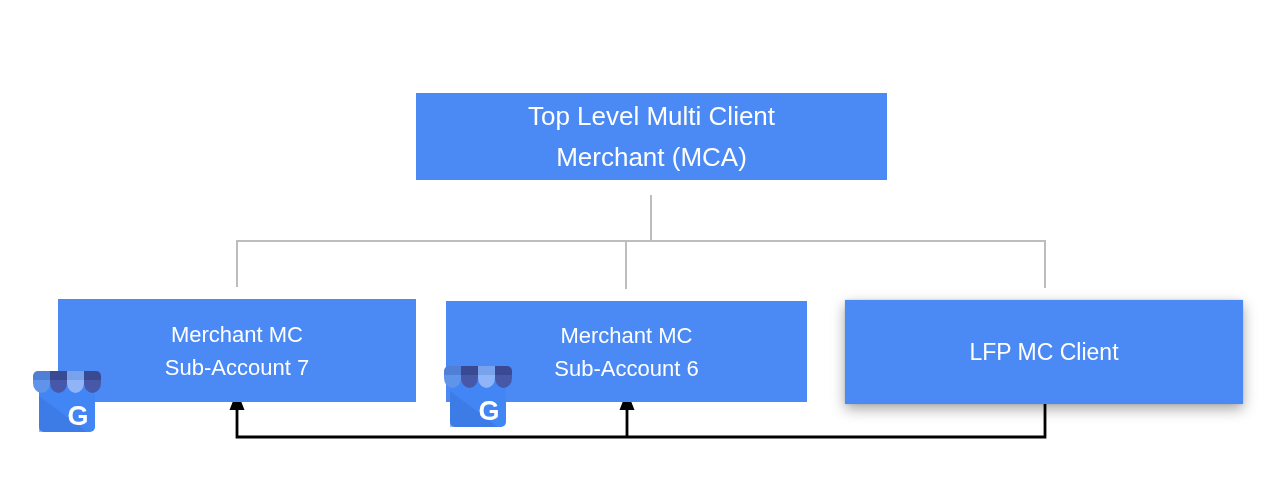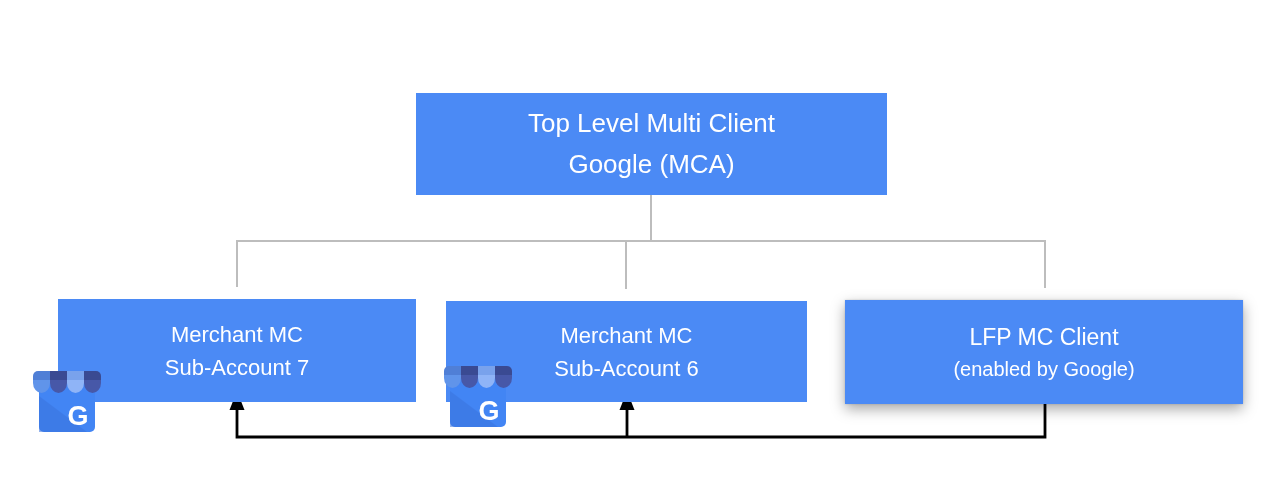"Top Level Multi Client" .node-top { height: 102px -> 87px }
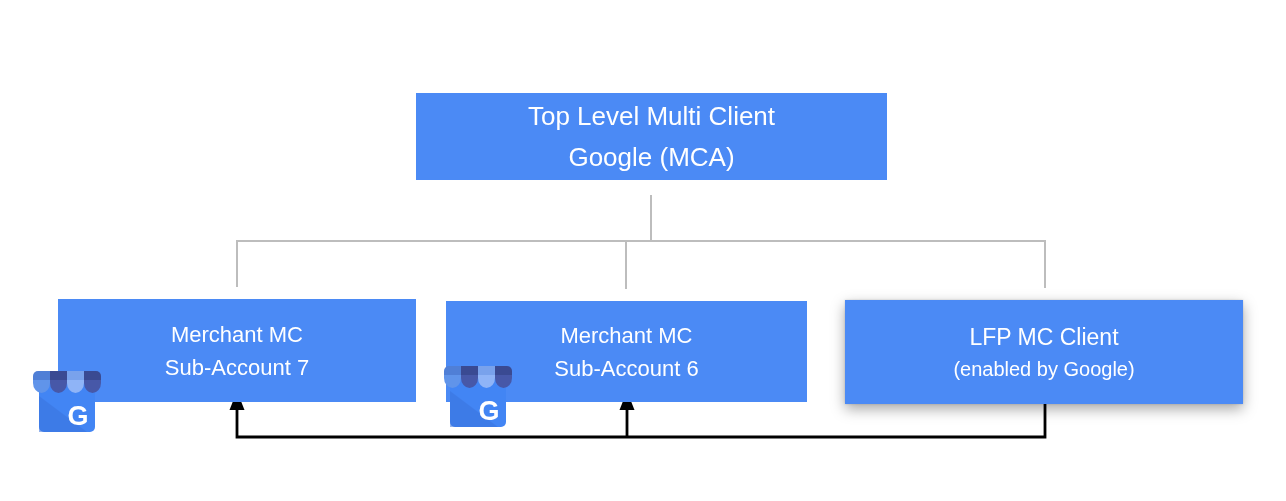"Google (MCA)" span.line { text: Google -> Merchant }
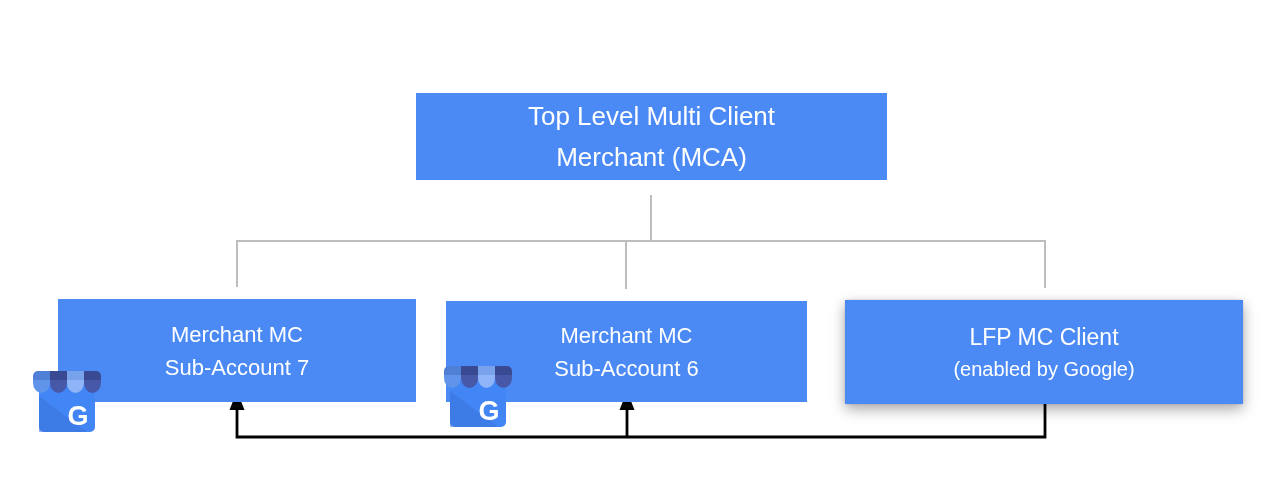"(enabled by Google)" span.line { html: <span>(enabled by Google)</span> -> none }
